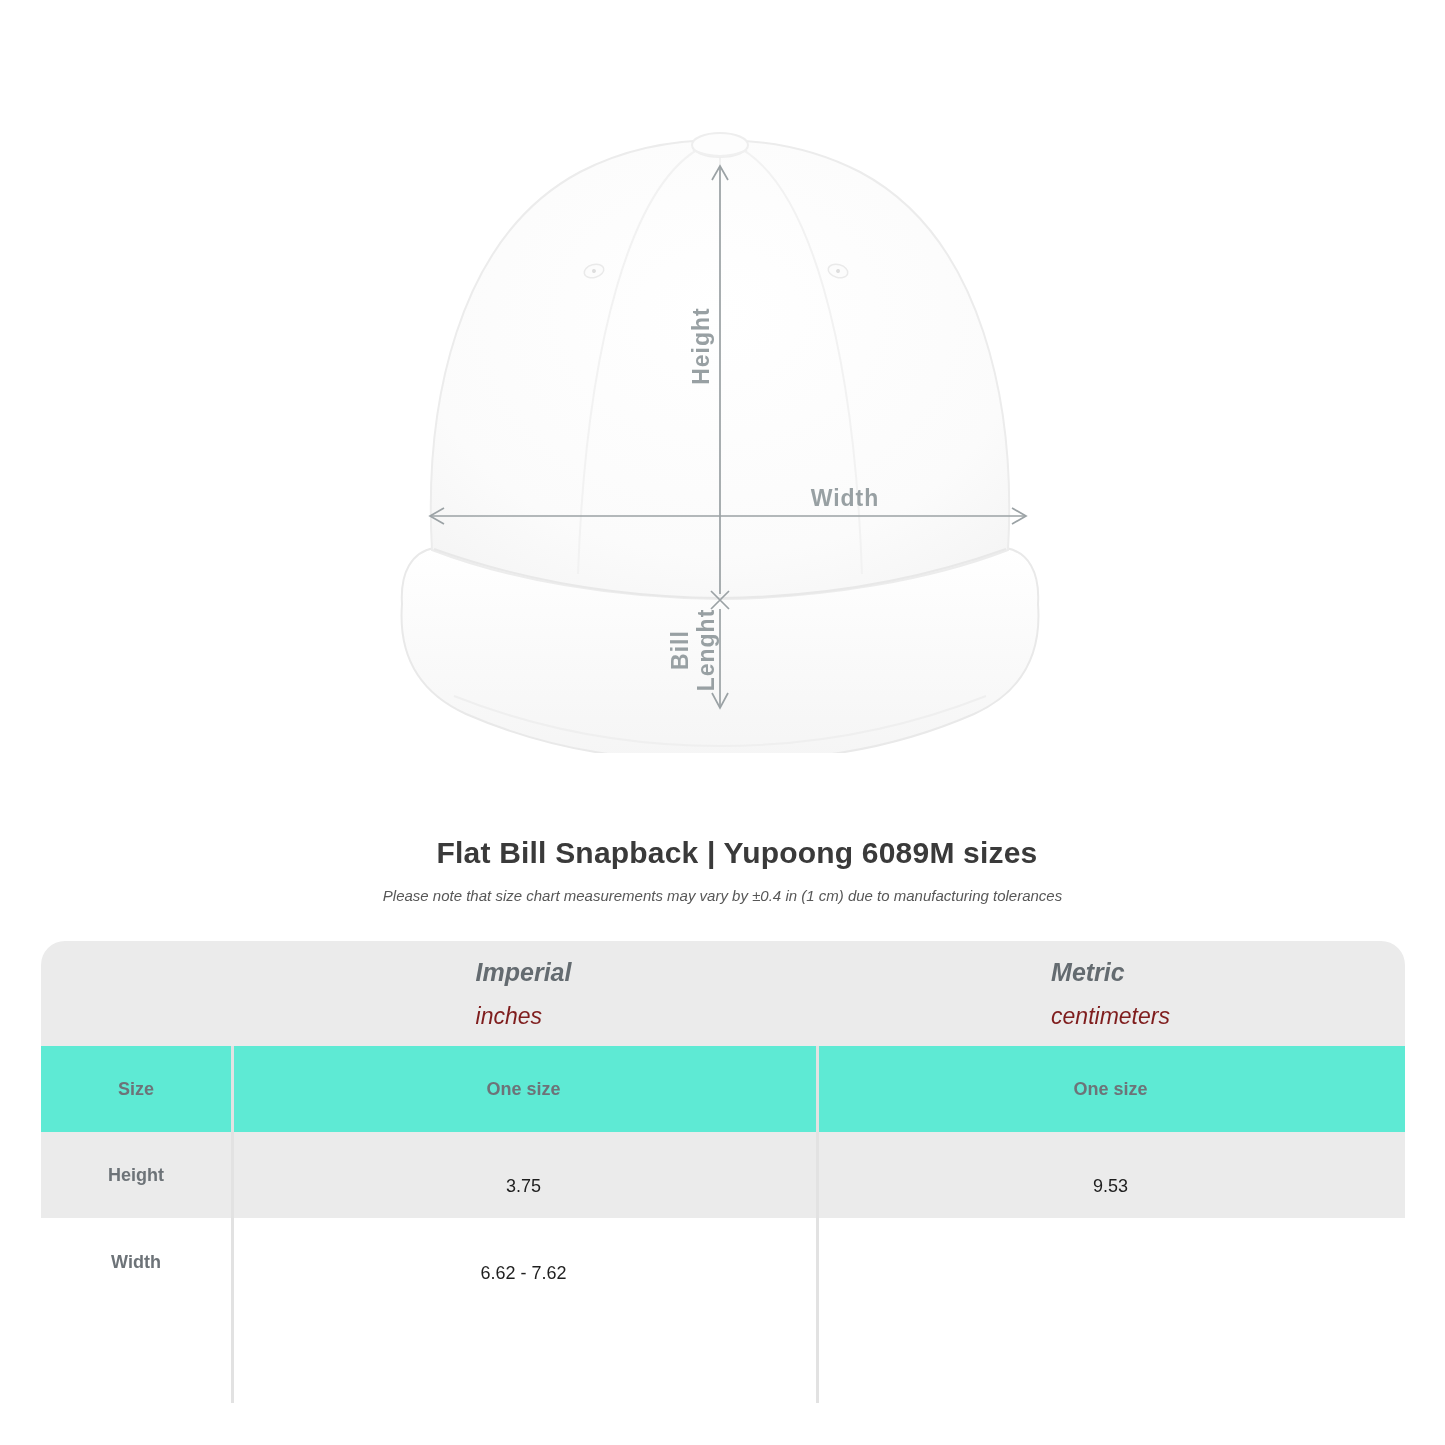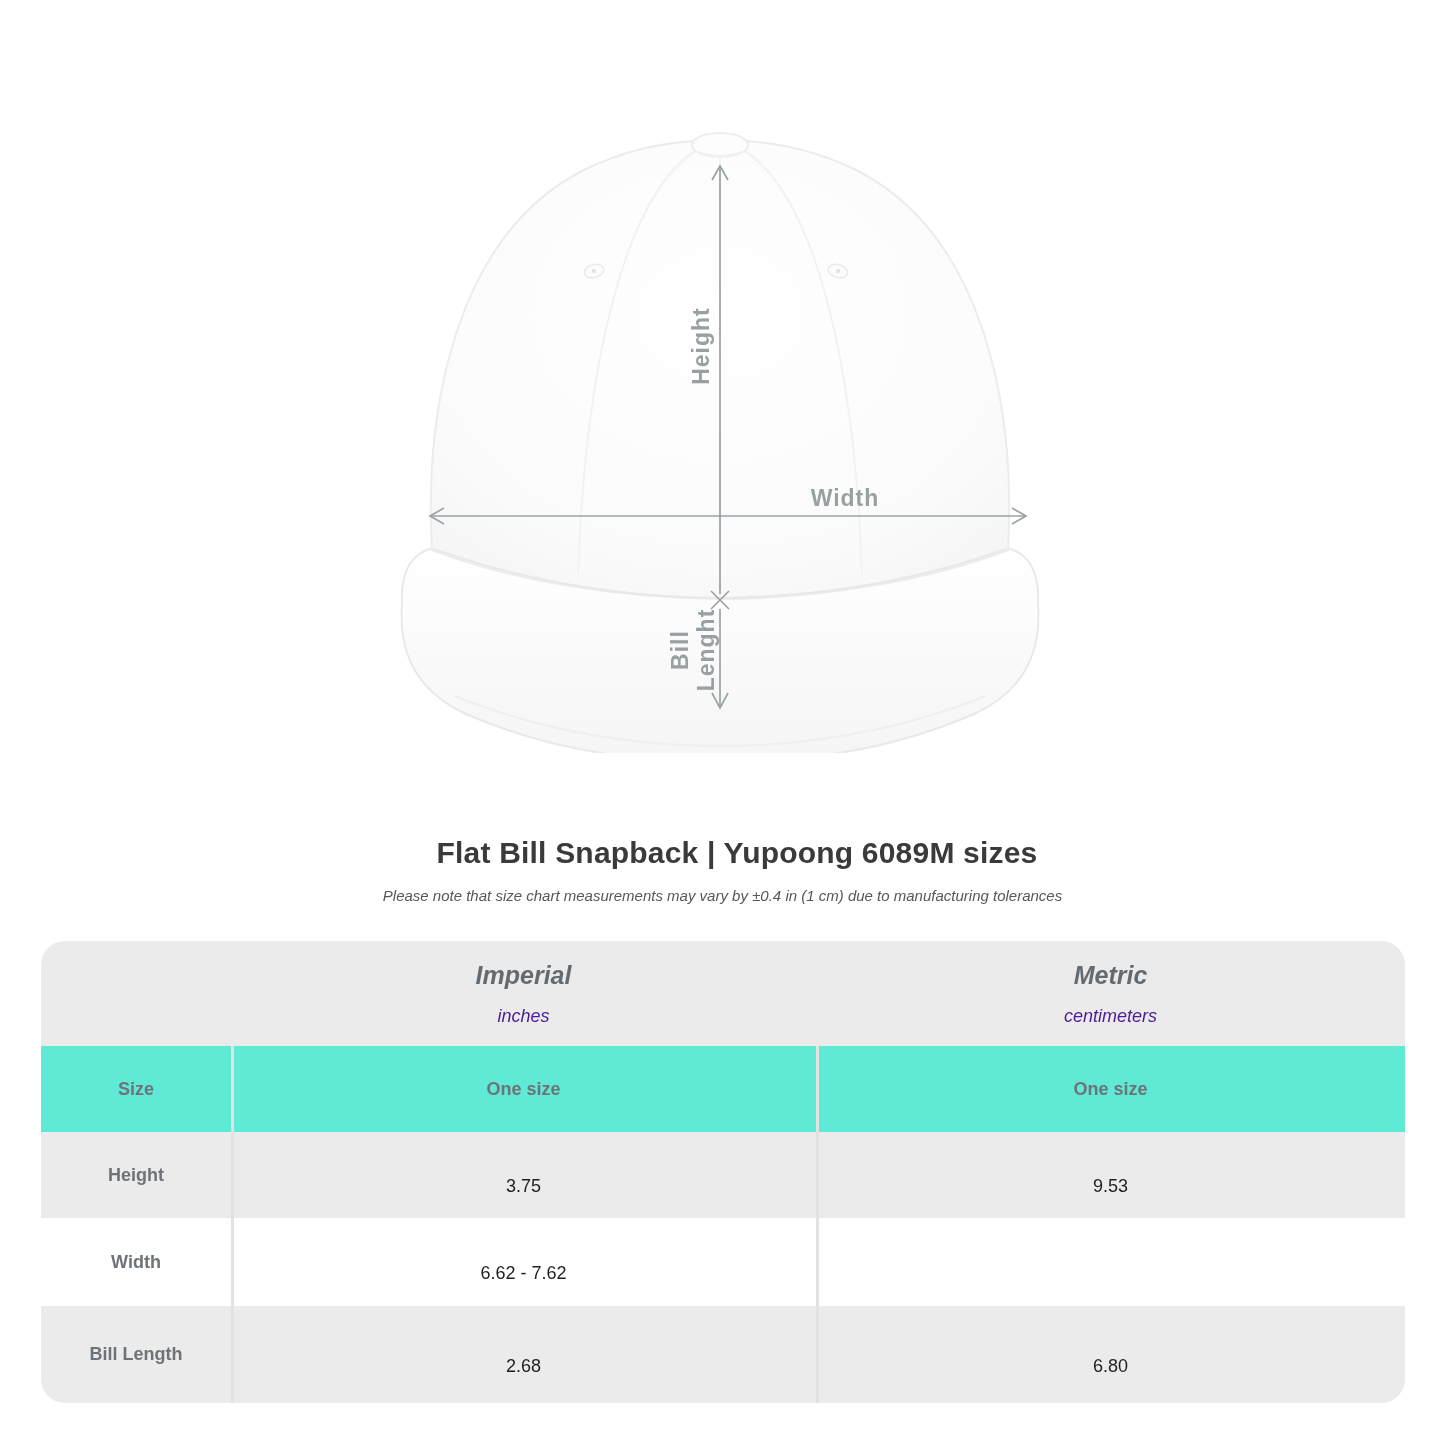"Imperial" .hgroup { text-align: center -> none }
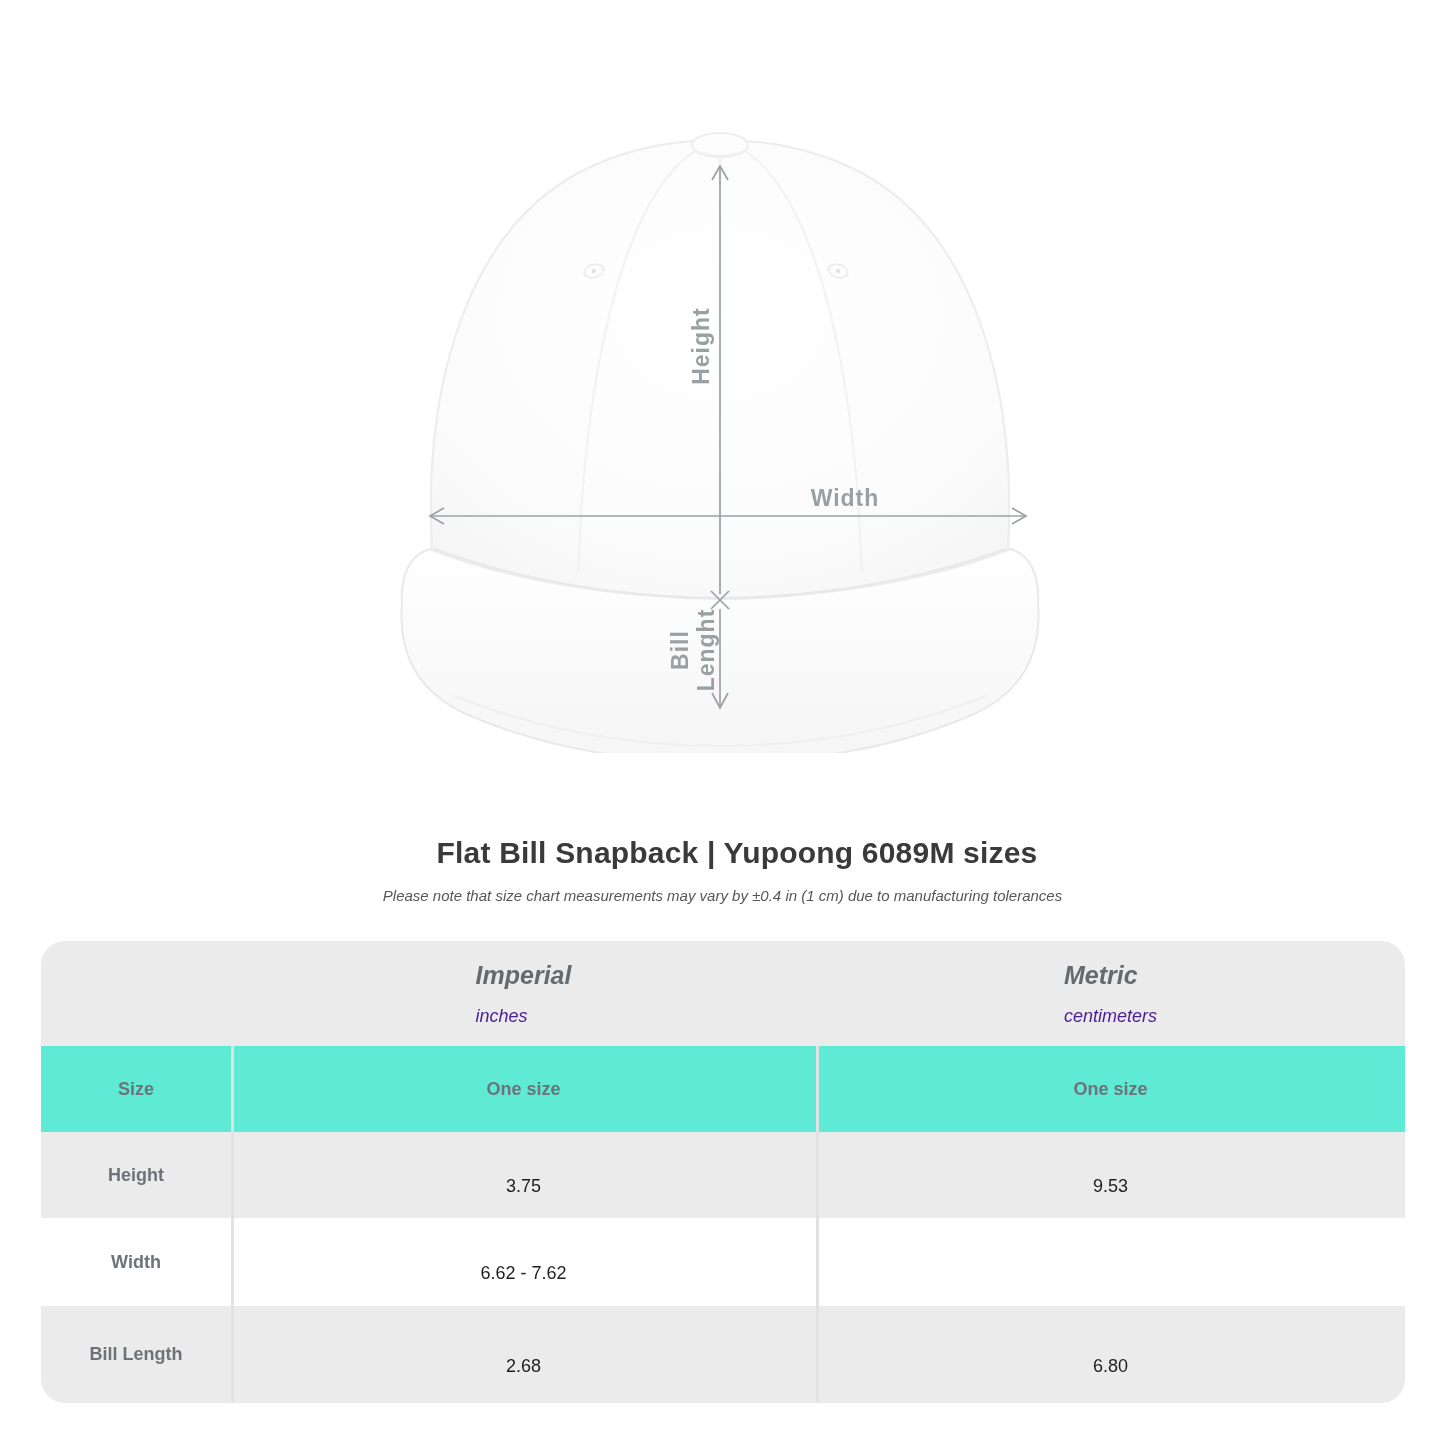"inches" .hunit { color: #4c1d95 -> #7f1d1d; font-size: 18px -> 23px }
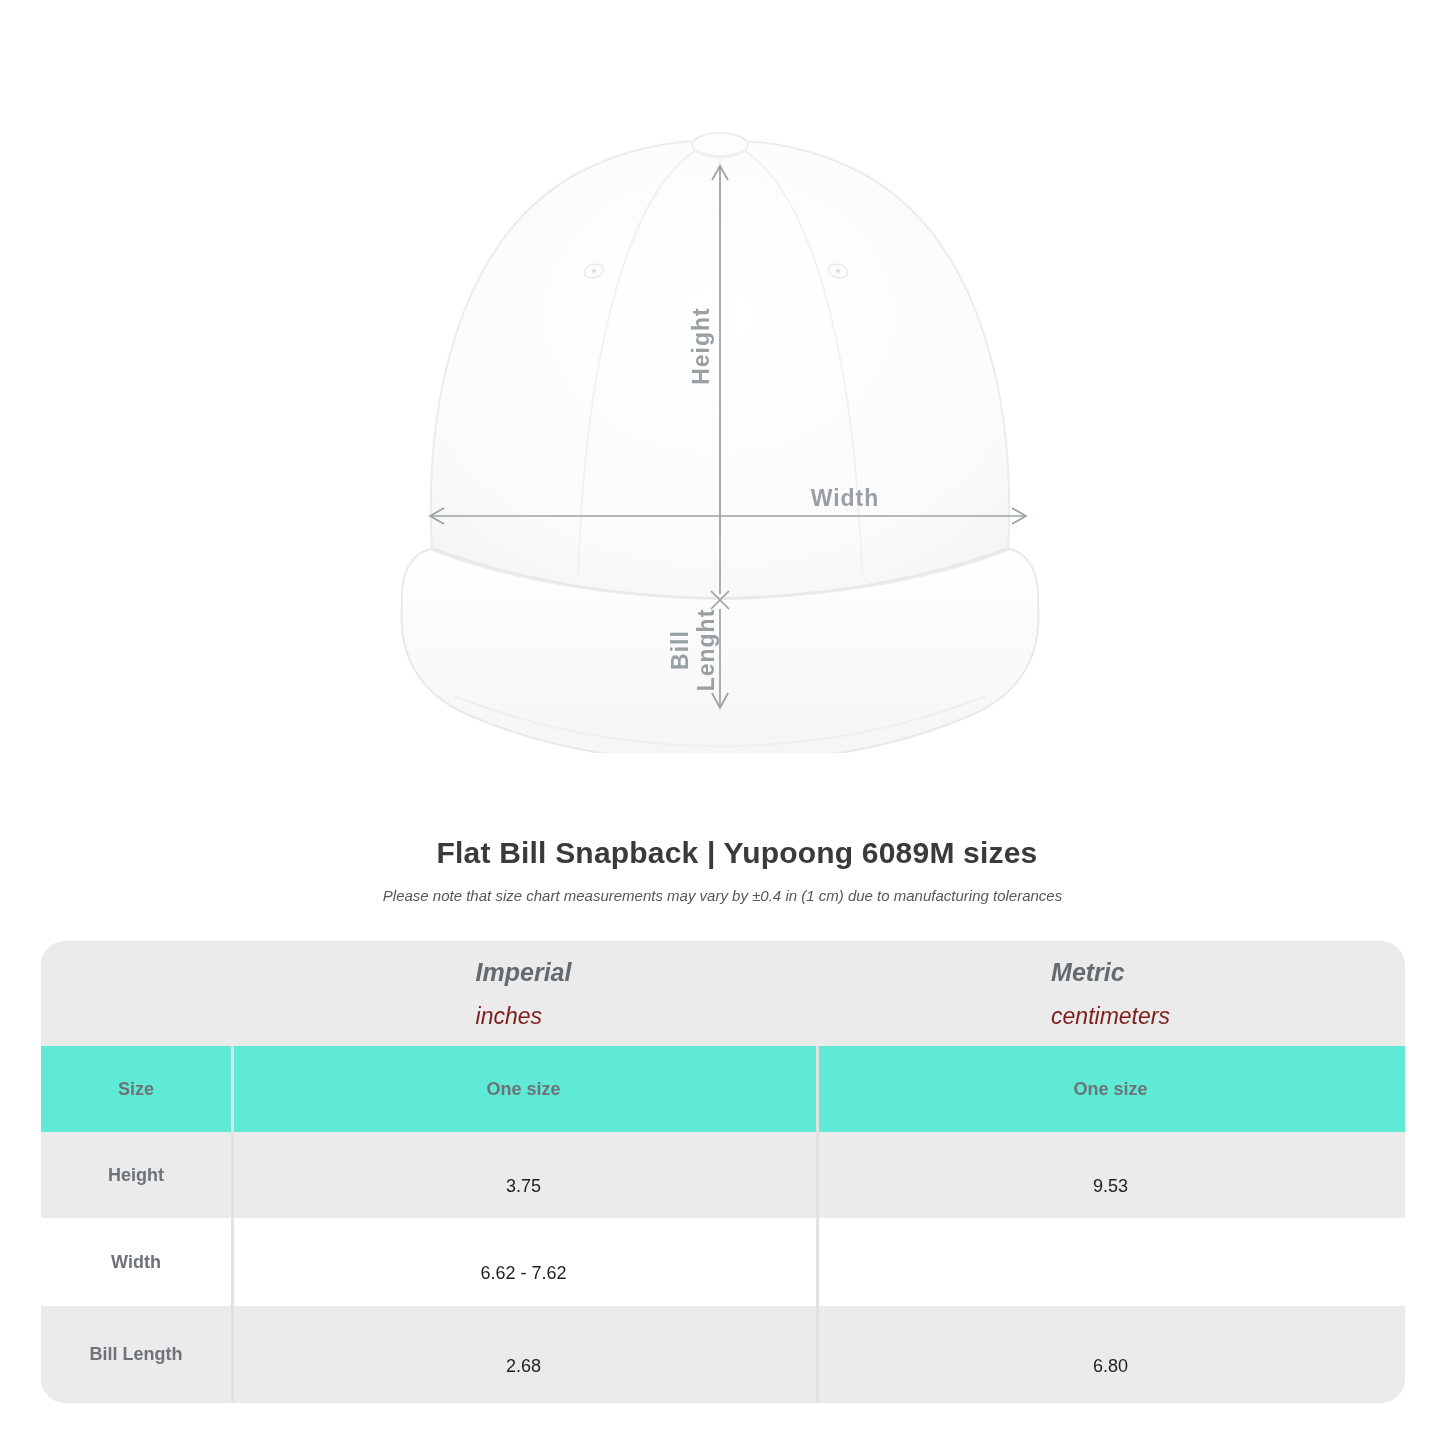"Bill Length" div.trow { html: <div> <div>Bill Length</div> <div>2.68</div> <div>6.80</div> </div> -> none }
